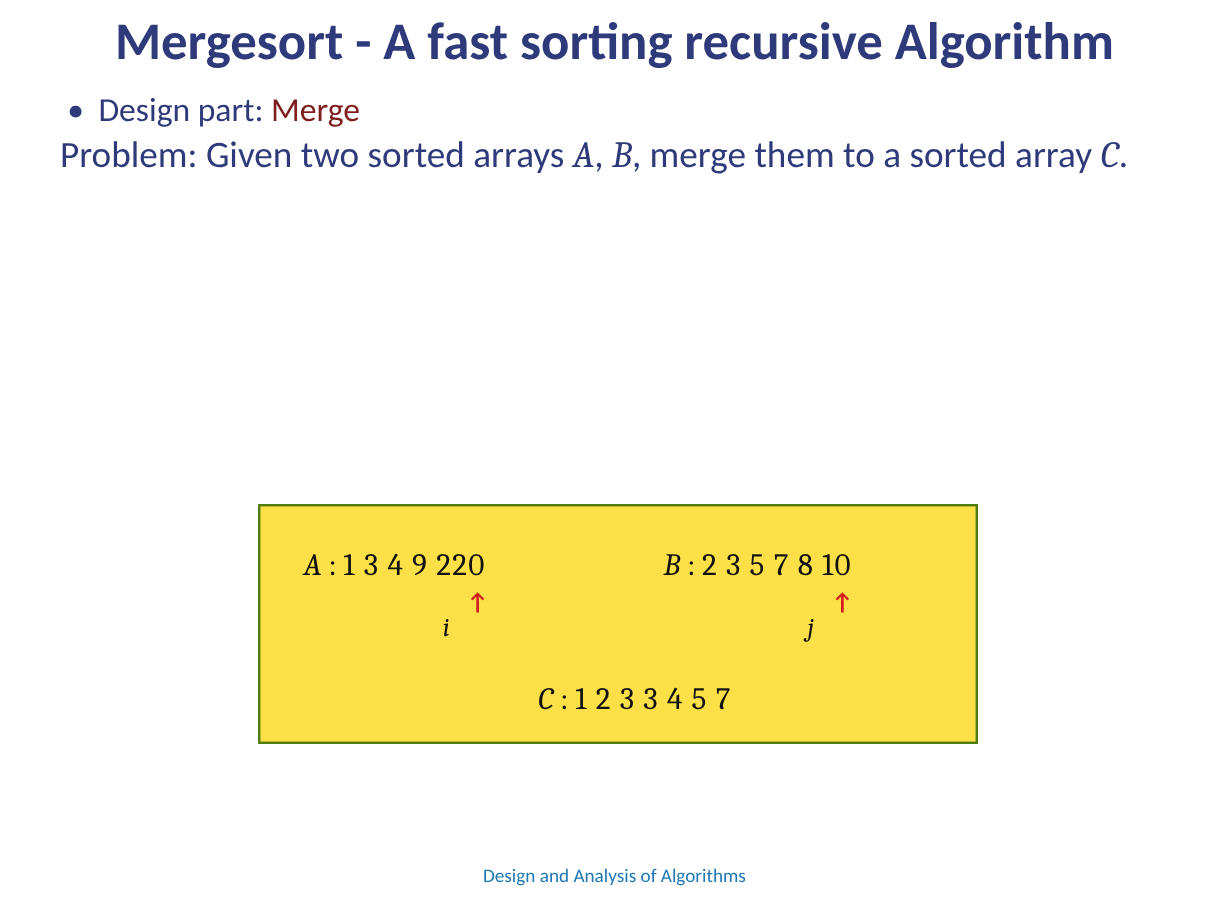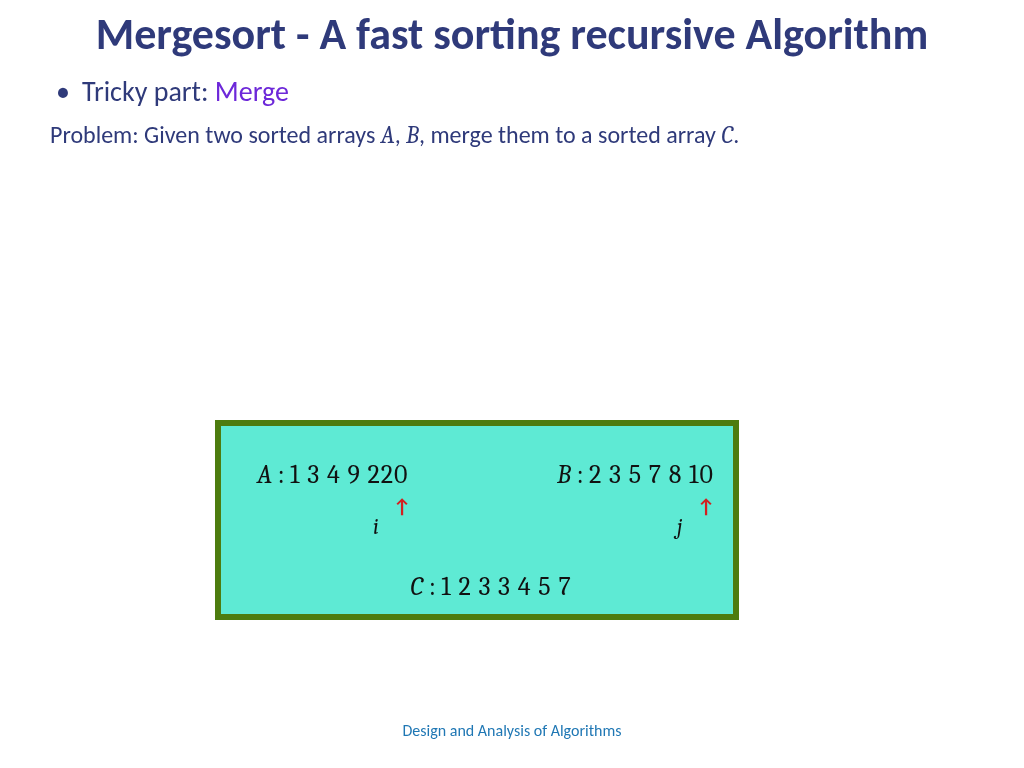"Tricky part:" span { text: Tricky -> Design }
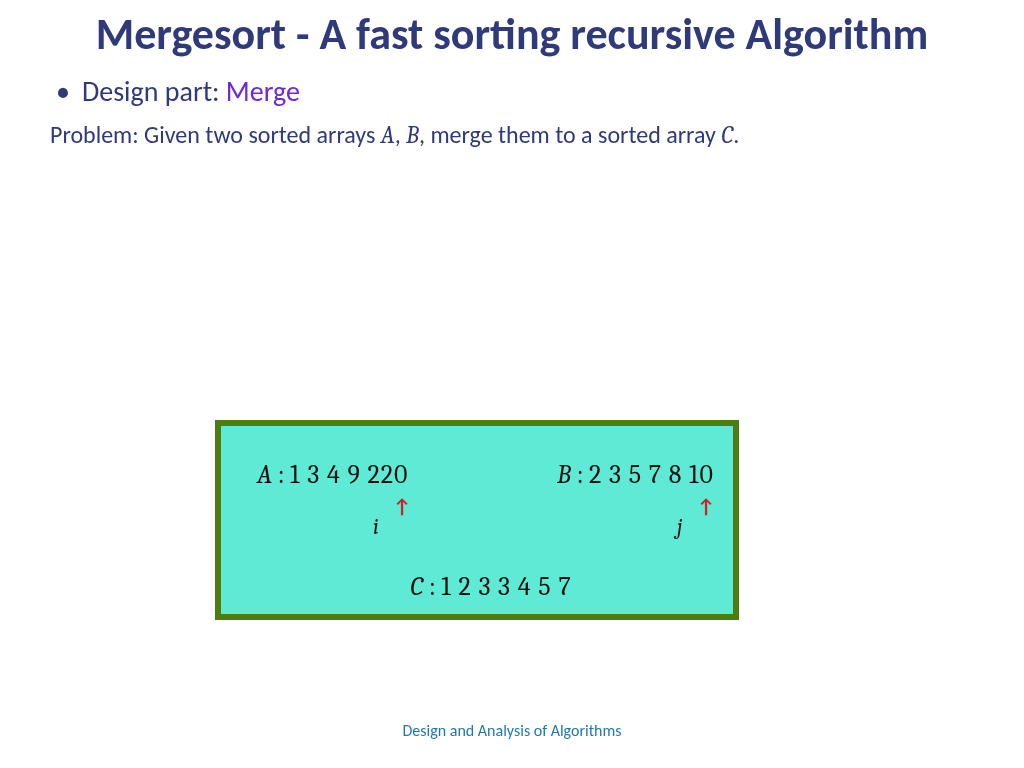"Merge" .bullet-txt .red { color: #6d28d9 -> #7f1d1d }
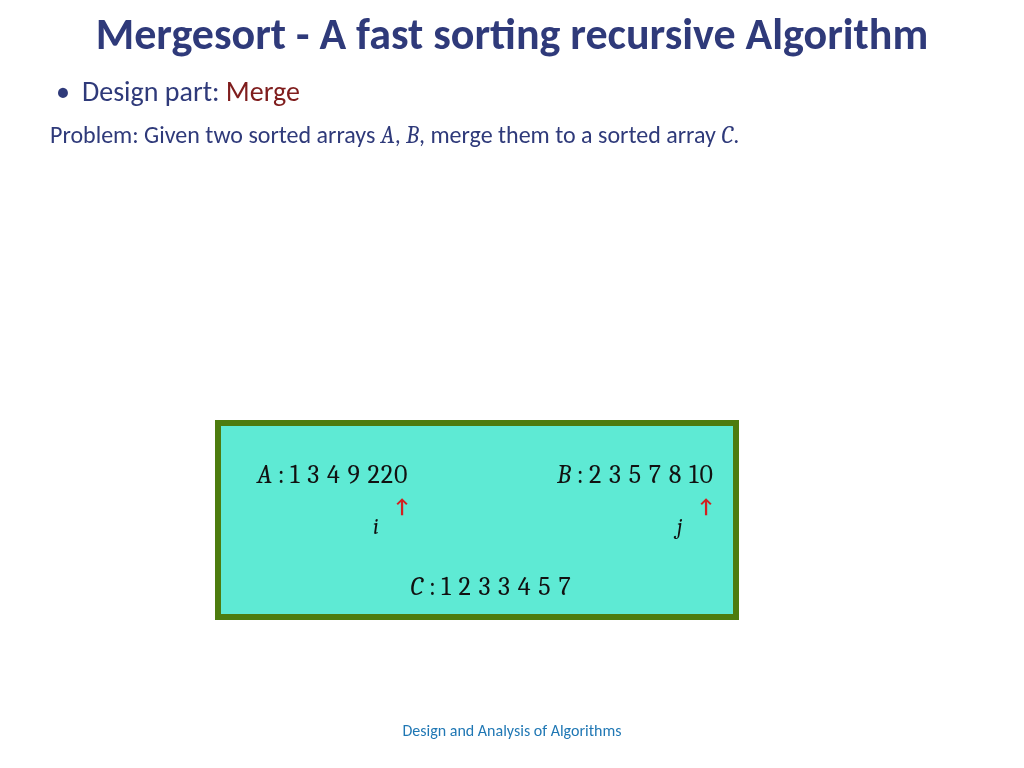"Problem: Given two sorted arrays" .problem { font-size: 24px -> 31px; margin-top: 10px -> none }
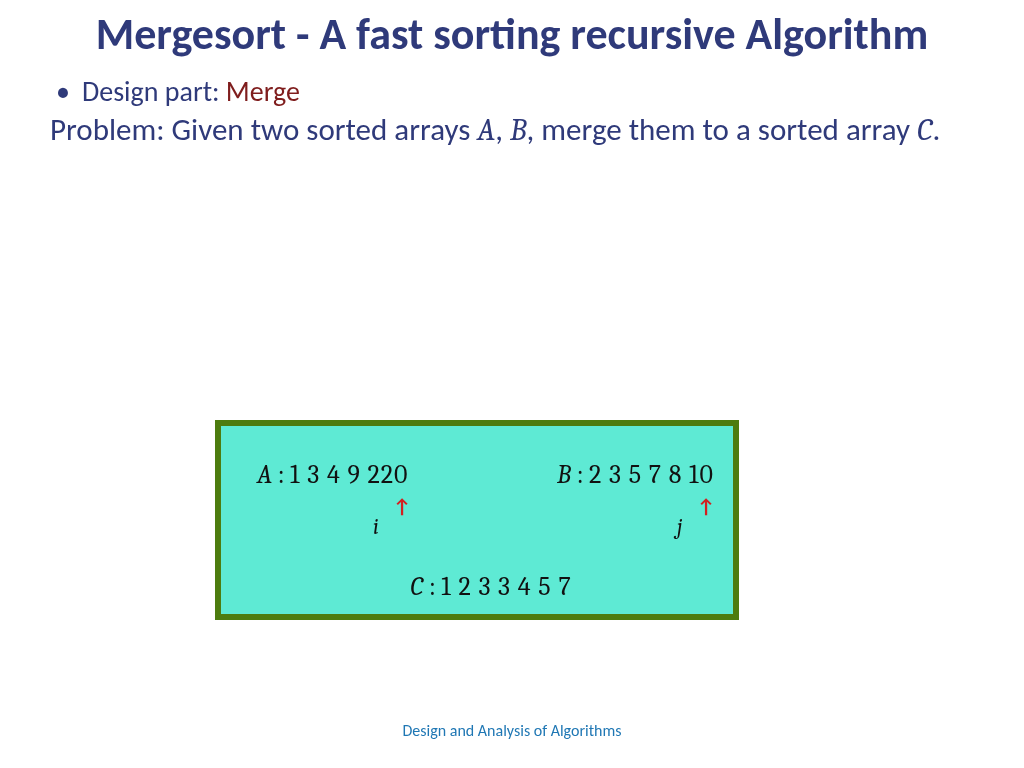"A : 1 3 4" .diagram-box { background: #5eead4 -> #fde047; border: 6px solid #4d7c0f -> 2px solid #4d7c0f; width: 524px -> 600px }
